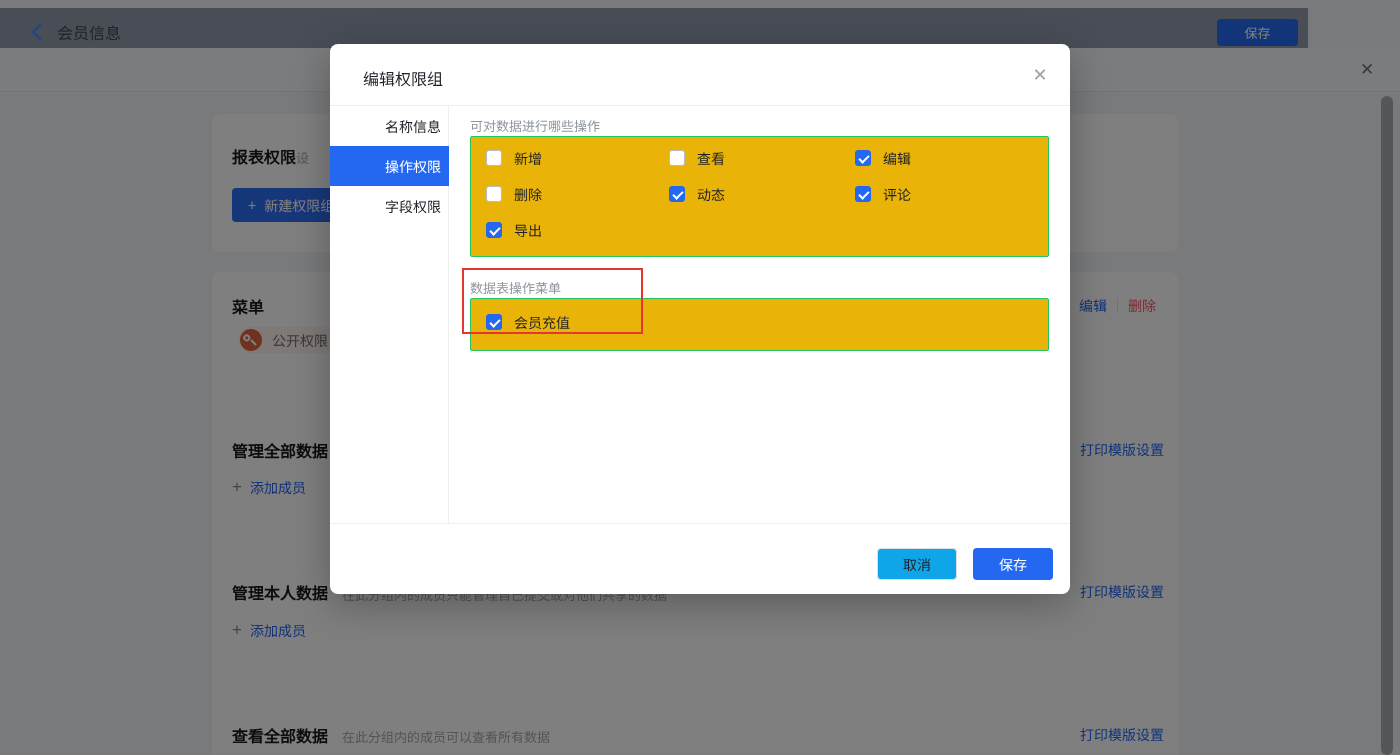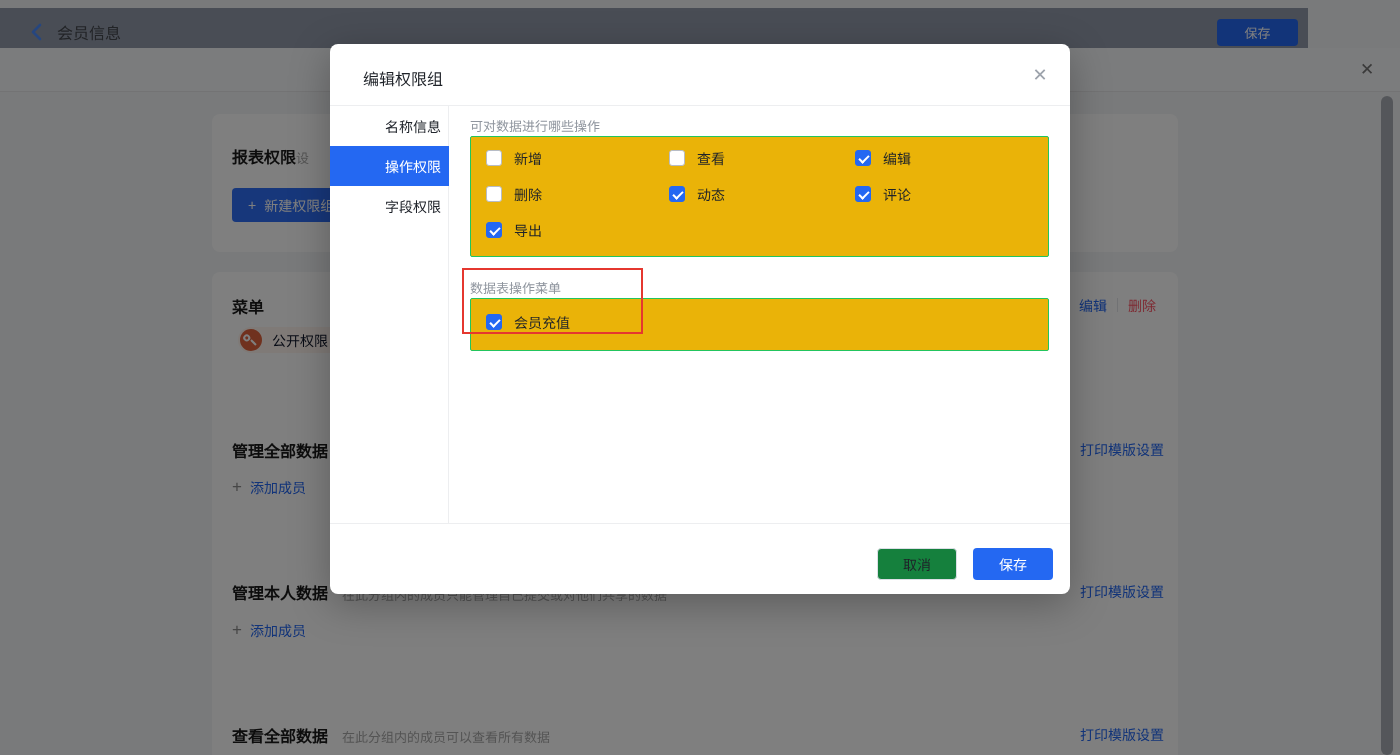"公开权限" .badge-label { color: #0f172a -> #737373 }
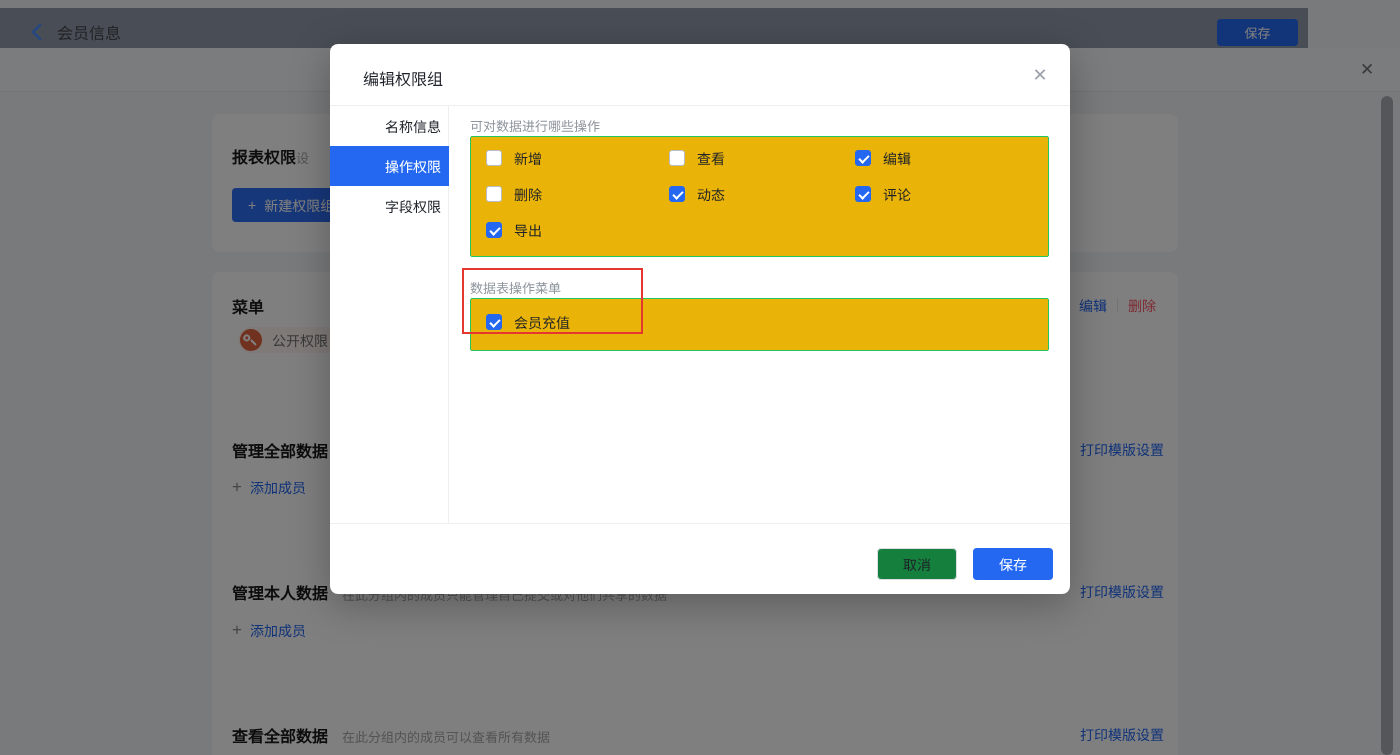"取消" .btn-cancel { background: #15803d -> #0ea5e9 }
